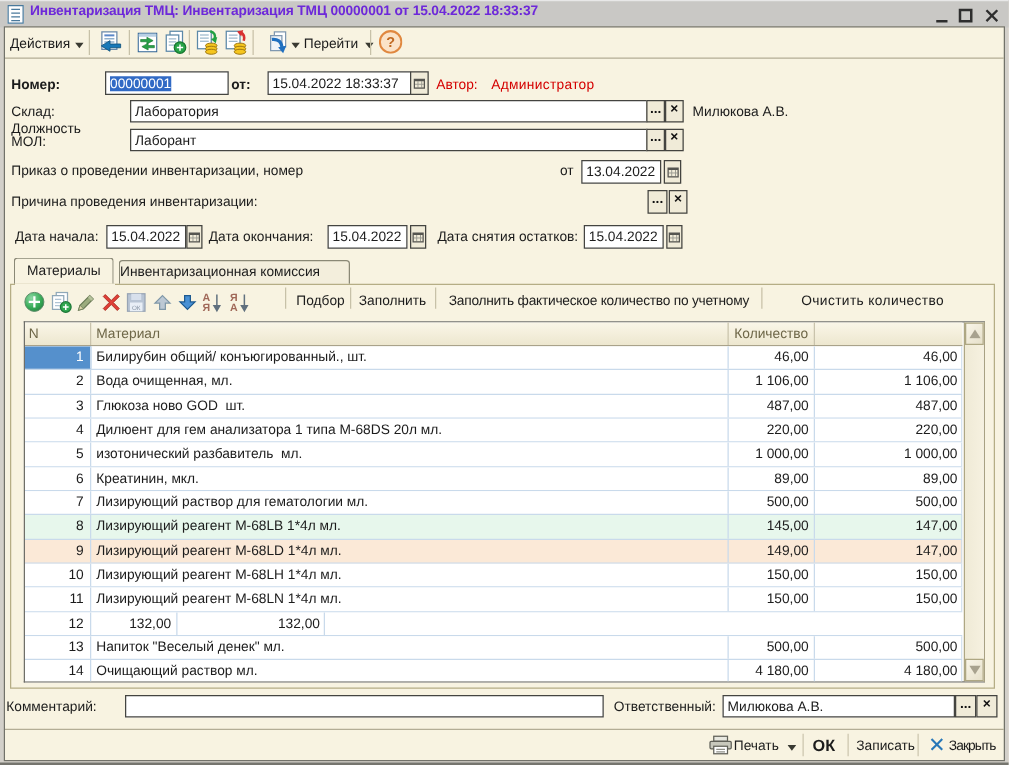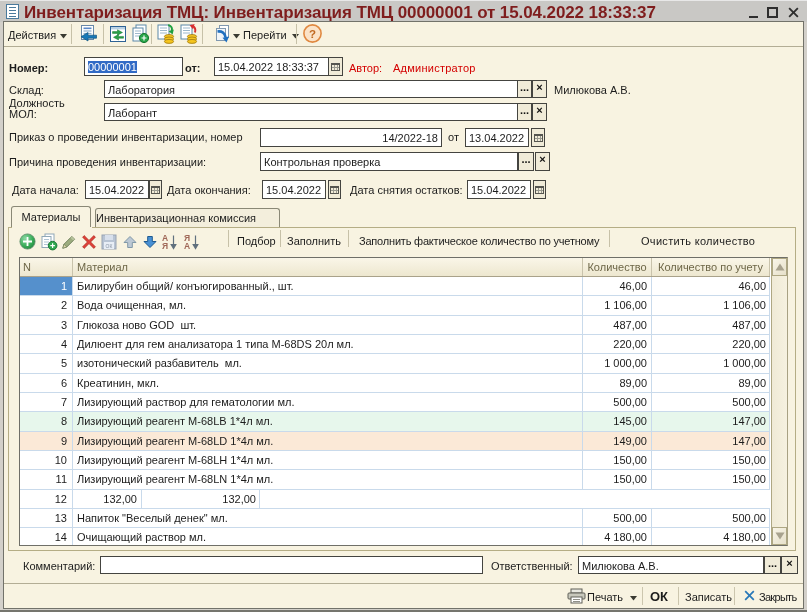"Инвентаризация ТМЦ: Инвентаризация ТМЦ" #title-txt { color: #7f1d1d -> #6d28d9; font-size: 17px -> 11px }
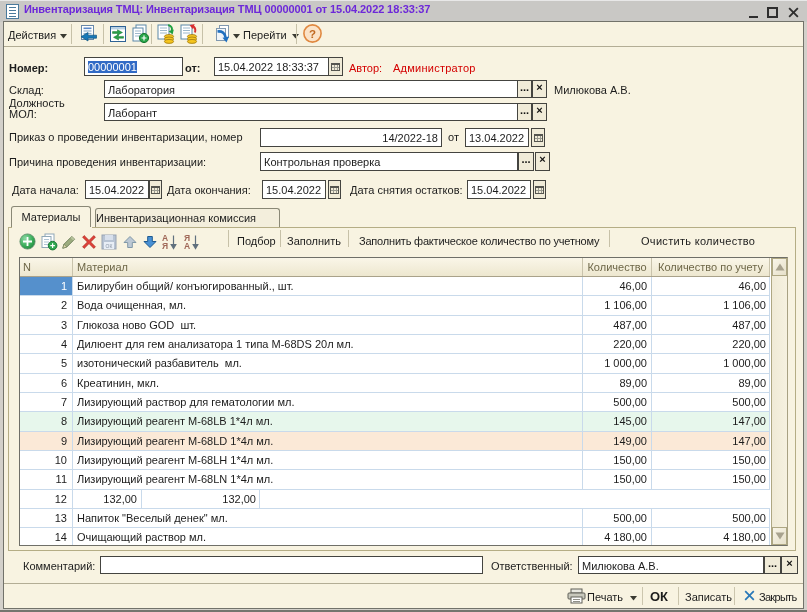"14/2022-18" div.abs { html: <div>14/2022-18</div> -> none }
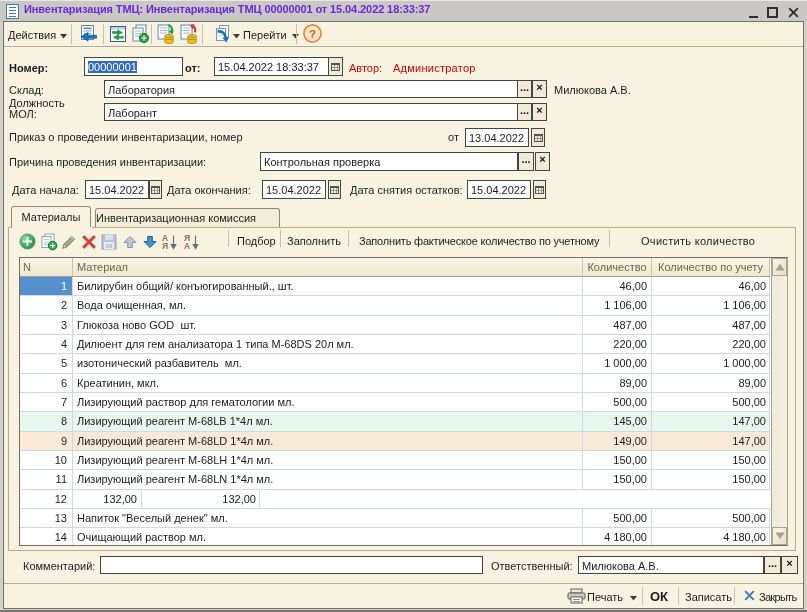"Контрольная проверка" div.abs { html: <div>Контрольная проверка</div> -> none }
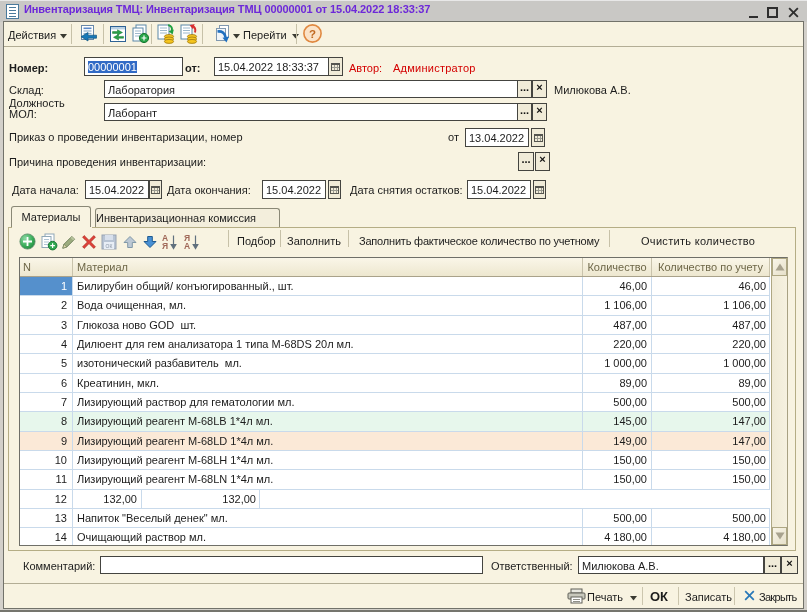"Количество по учету" div.hc { html: <div>Количество по учету</div> -> none }
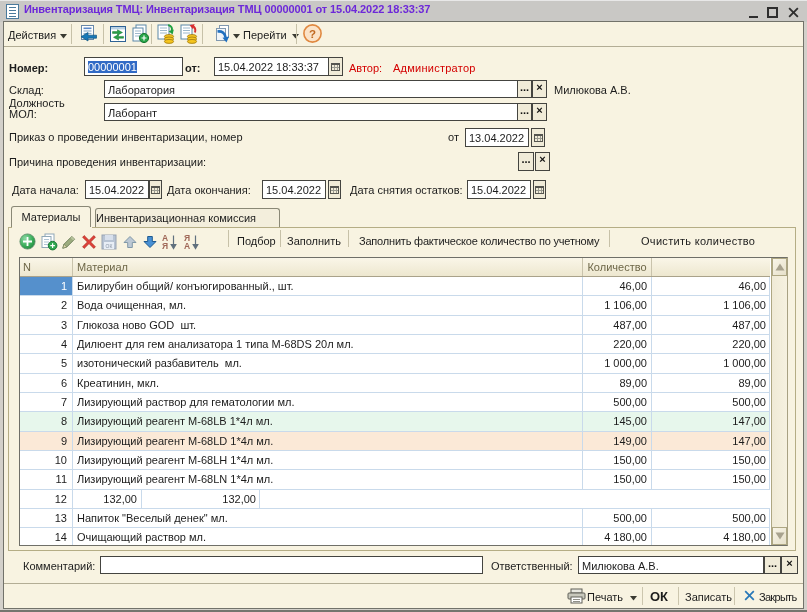"Комментарий:" div.abs { left: 19px -> 1px }
